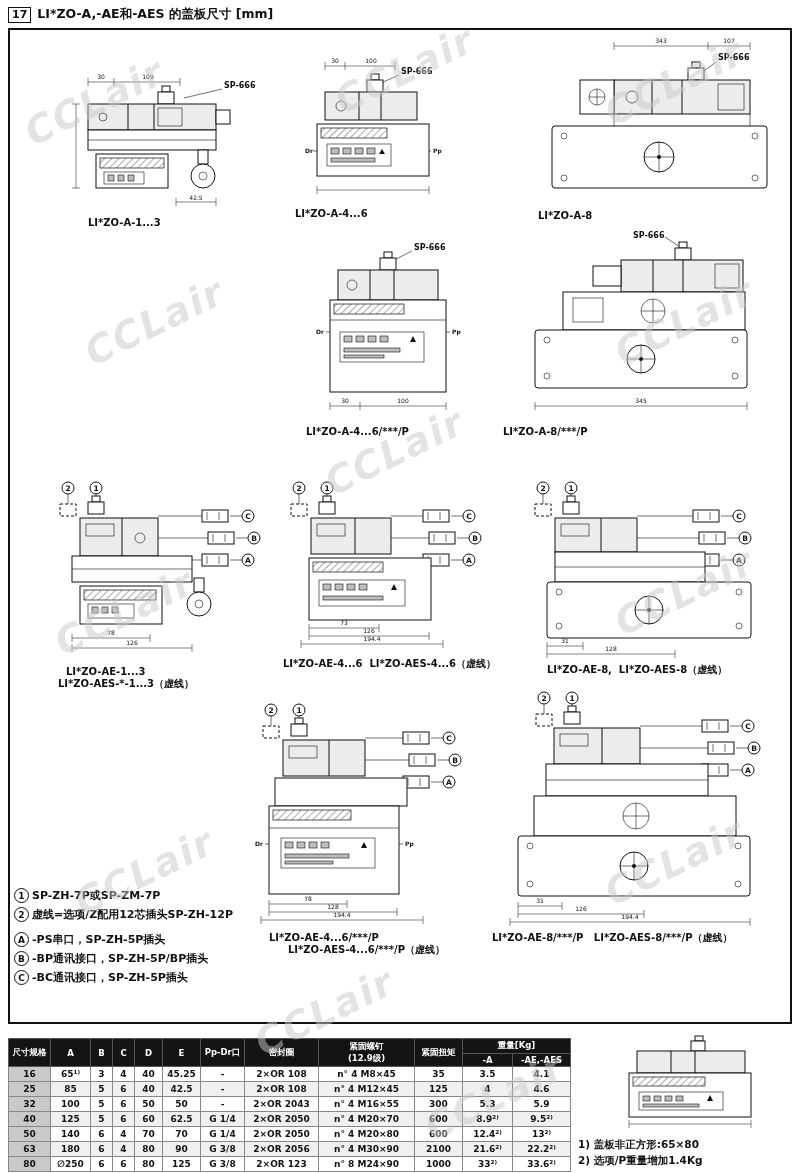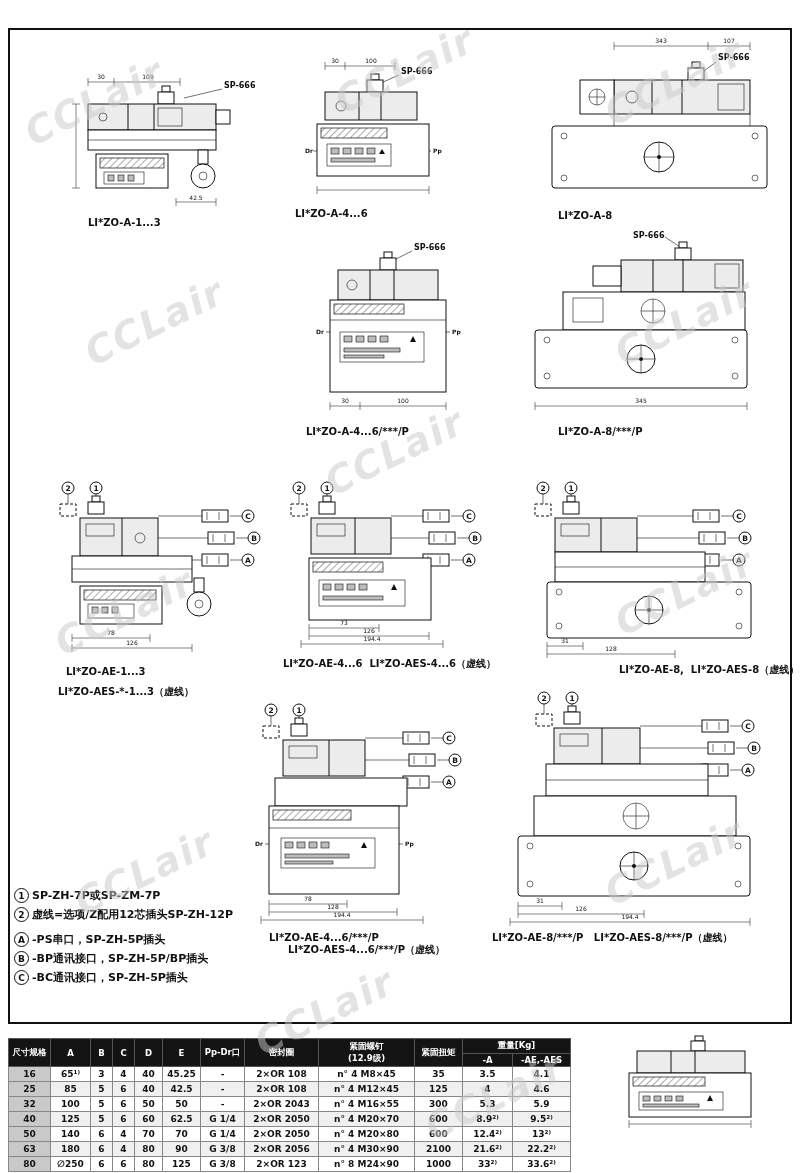"17" div.hdr { html: none -> <div> <span>17</span> <span>LI*ZO-A,-AE和-AES 的盖板尺寸 [mm]</span> </div> }
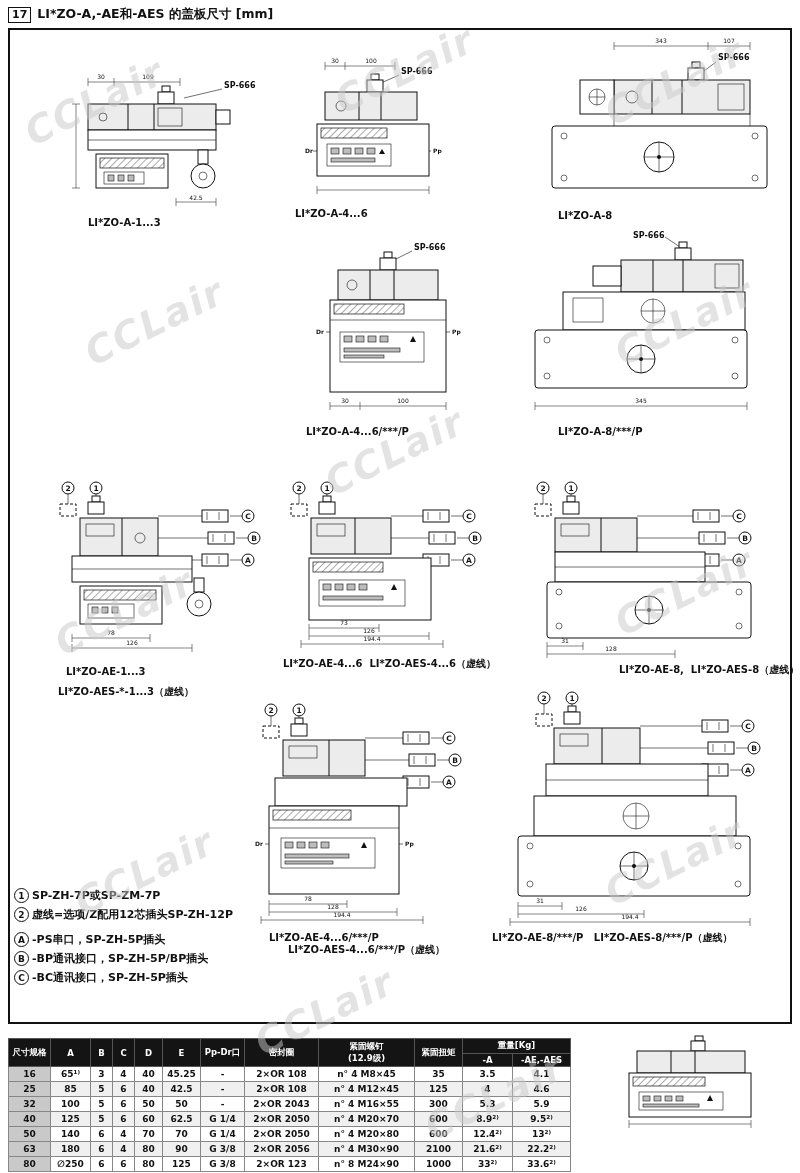"LI*ZO-A-8" div.cap { margin-left: 36px -> 16px }
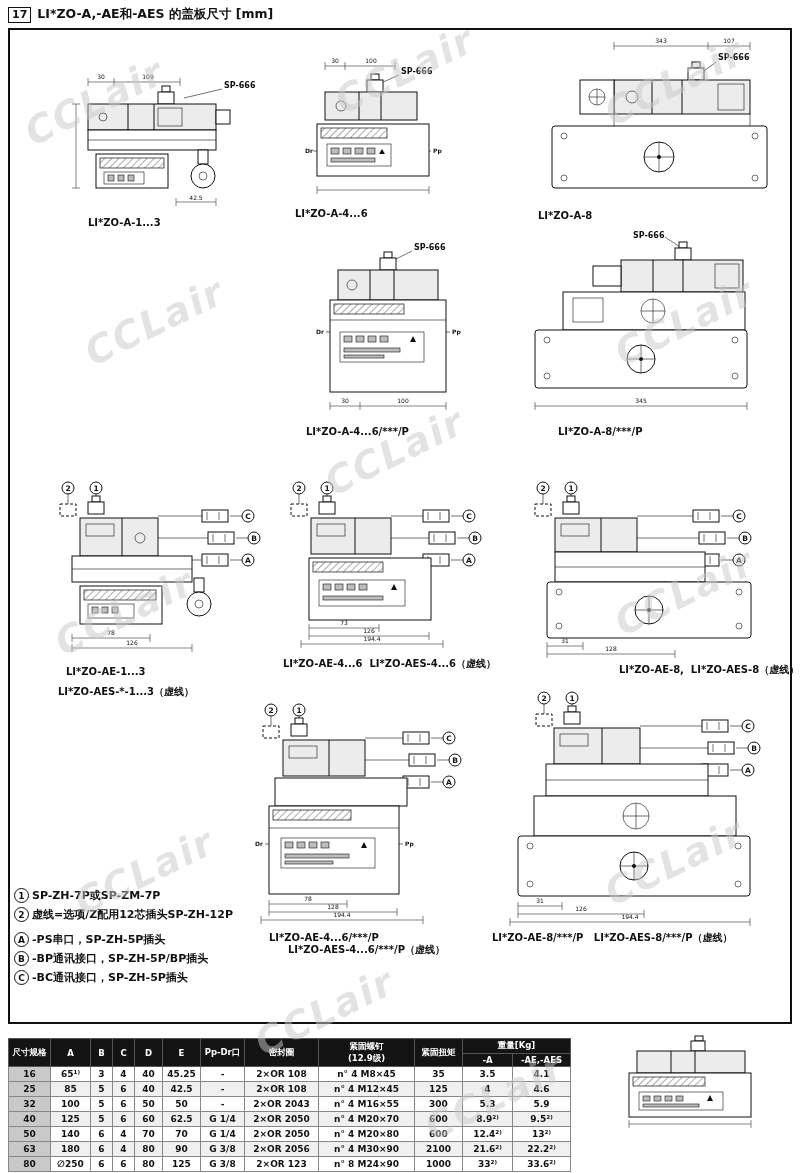"LI*ZO-A-8/***/P" div.cap { margin-left: 55px -> none }
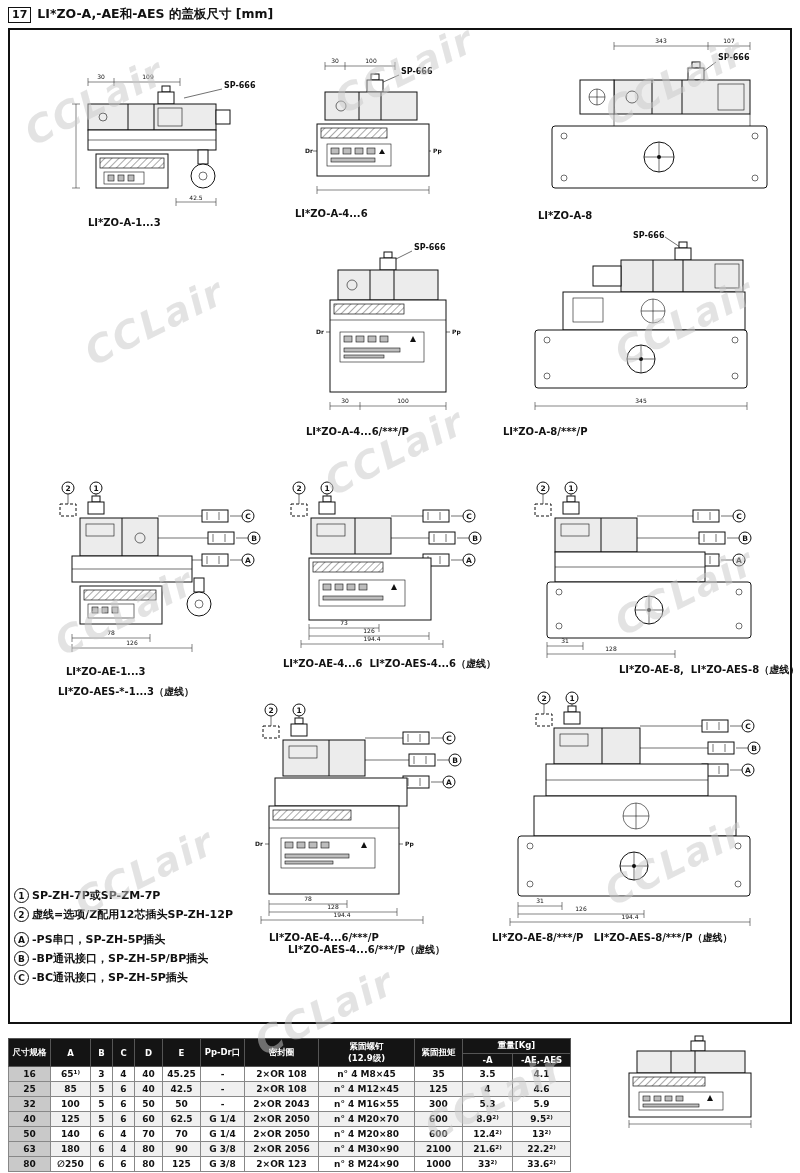"LI*ZO-AE-8, LI*ZO-AES-8（虚线）" div.cap { margin-left: 96px -> 24px }
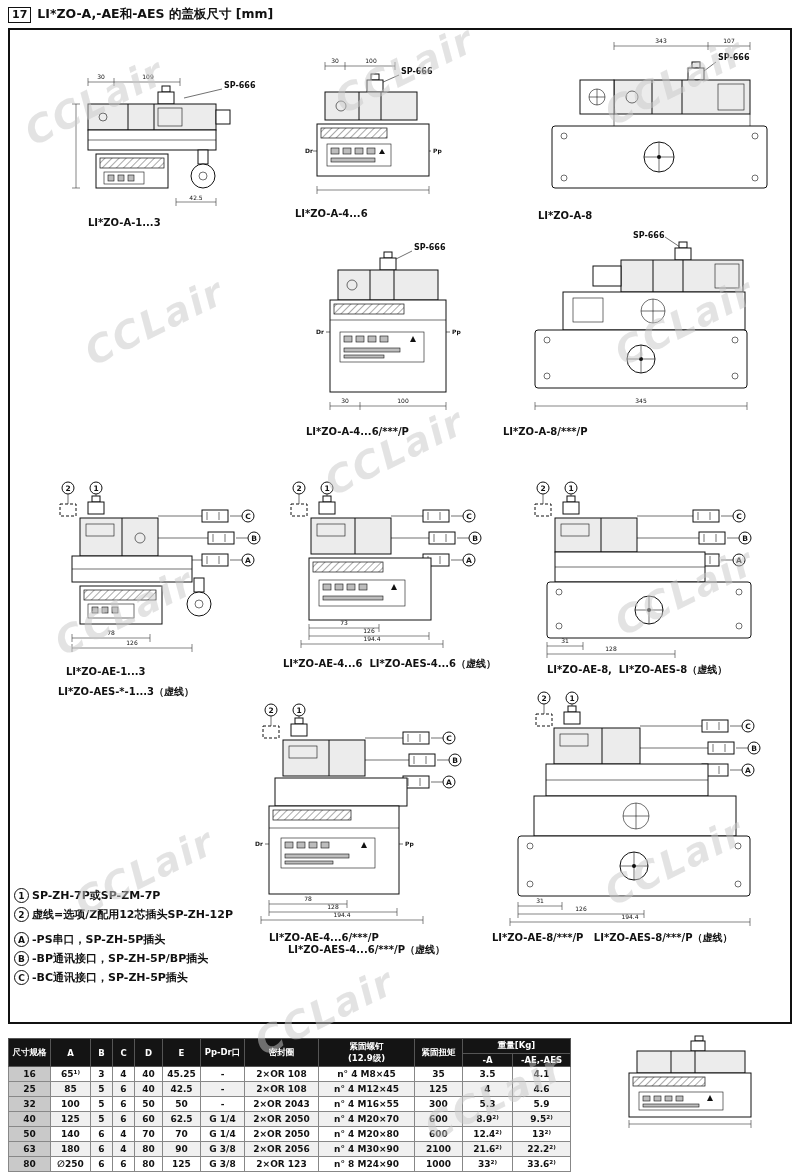"LI*ZO-AES-*-1...3（虚线）" div.cap { margin-top: 8px -> 0 }
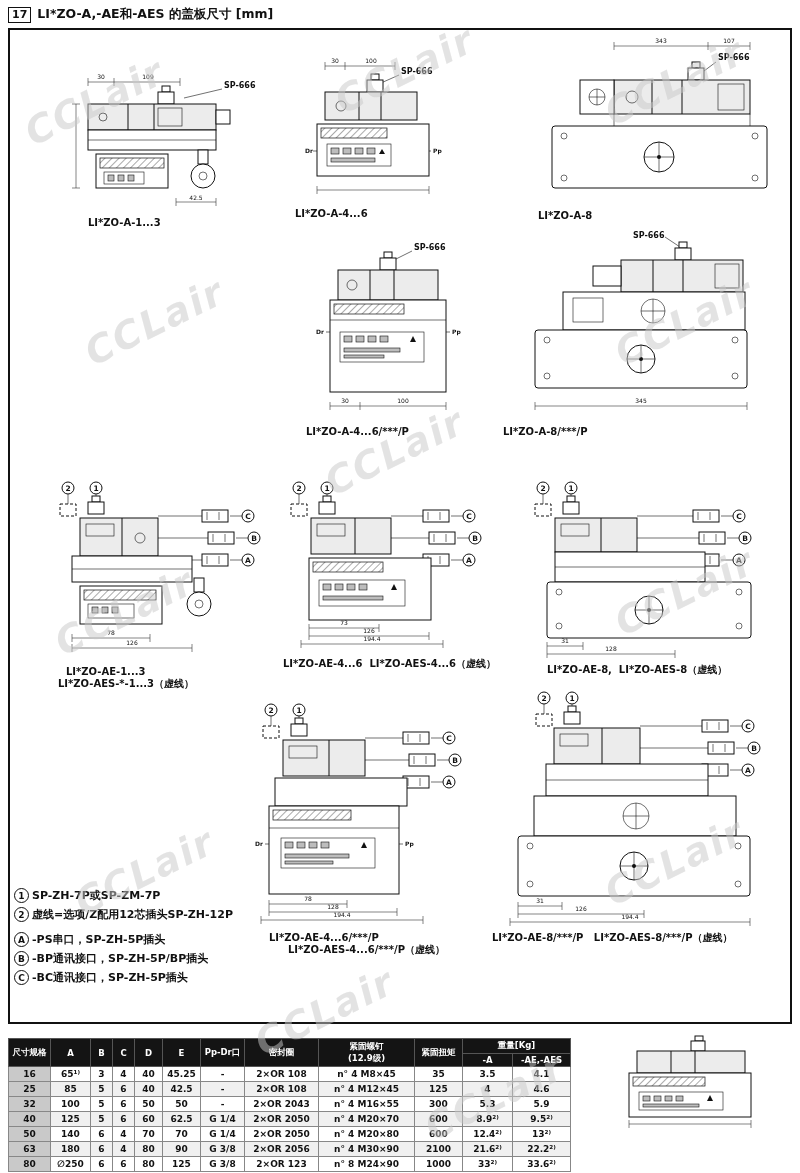"1) 盖板非正方形:65×80" div.fnotes { html: none -> <div> <div>1) 盖板非正方形:65×80</div> <div>2) 选项/P重量增加1.4Kg</div> </div> }
